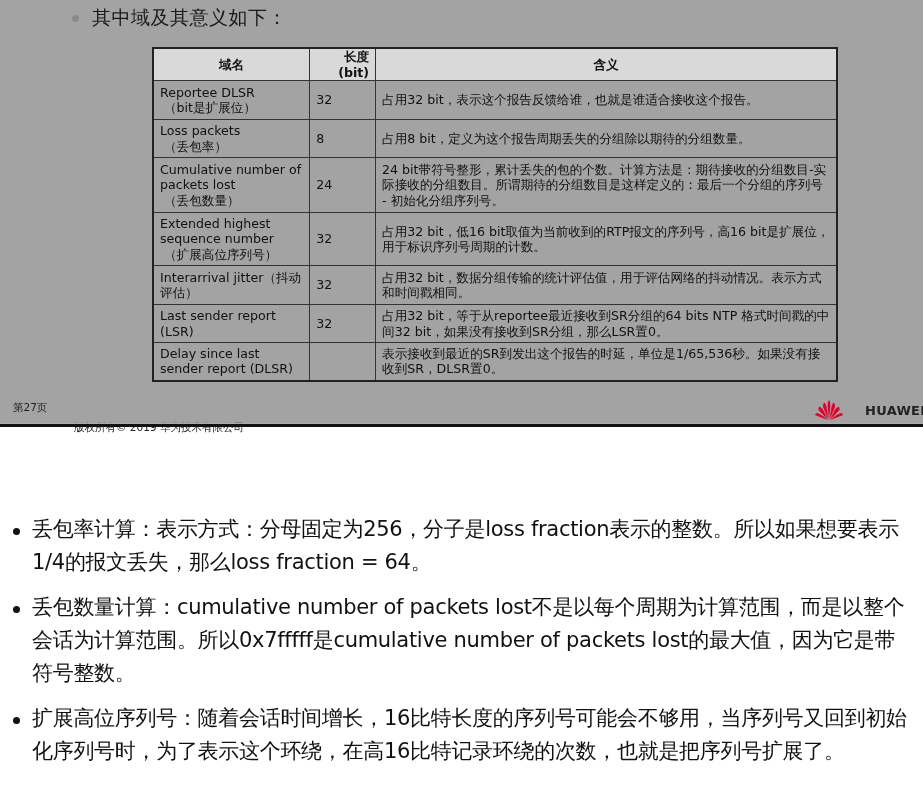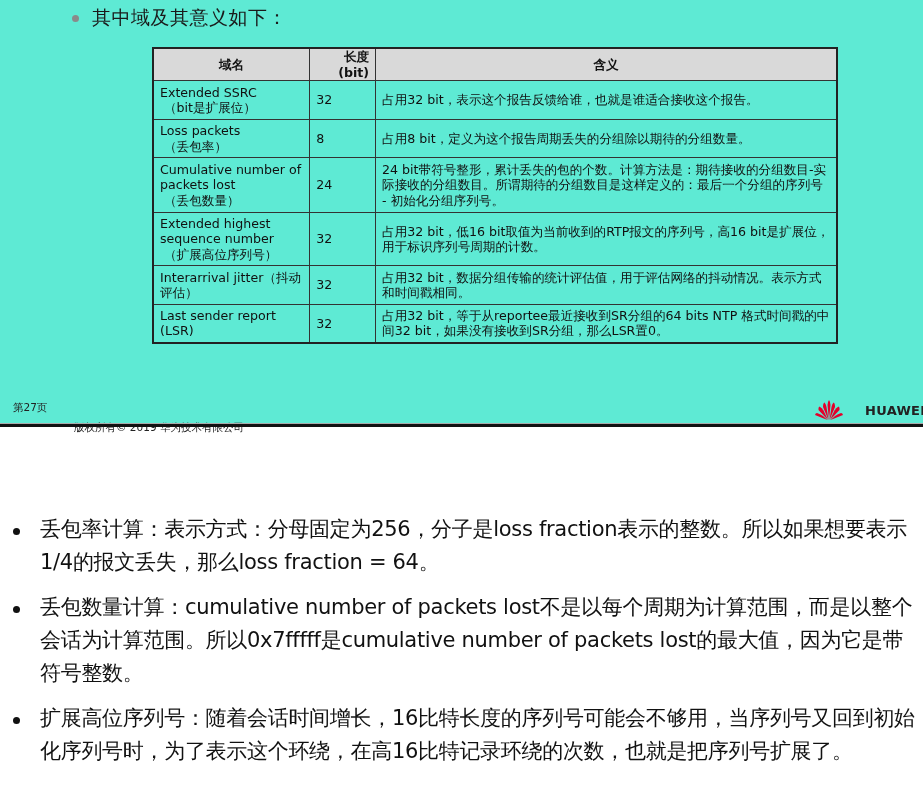"其中域及其意义如下：" .slide { background: #5eead4 -> #a3a3a3 }
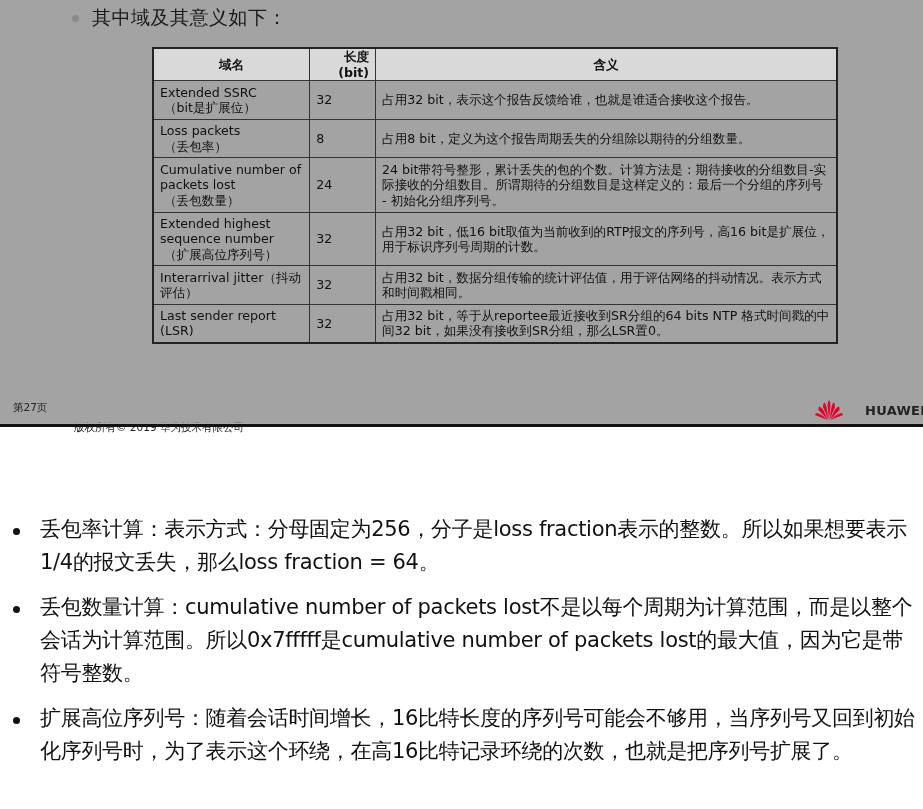"Extended SSRC" span { text: Extended SSRC -> Reportee DLSR }
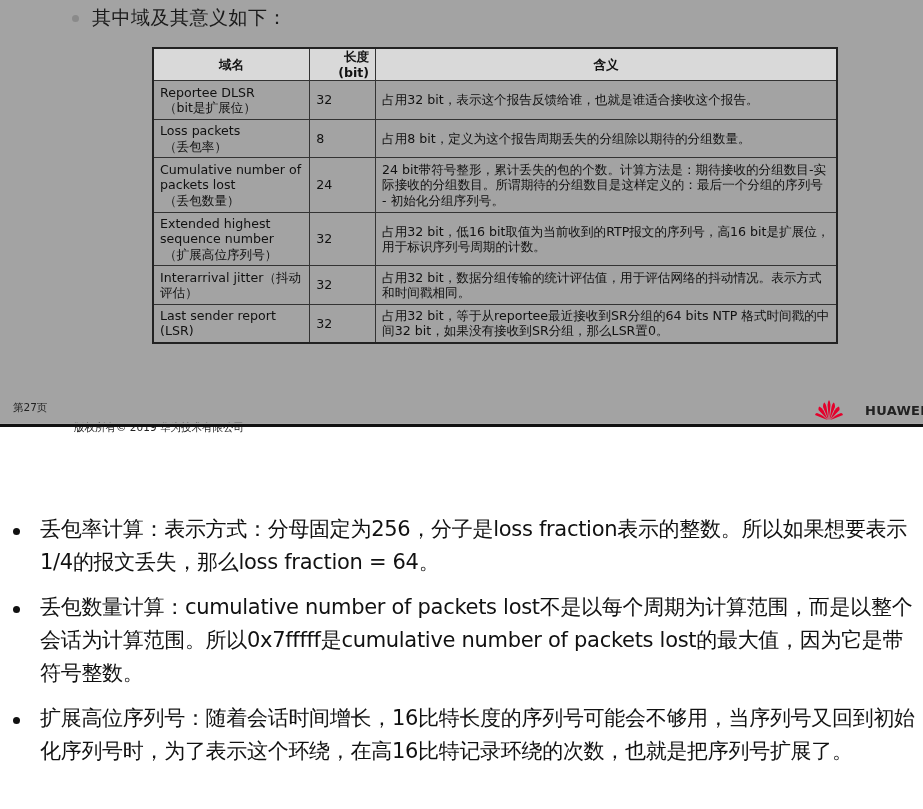"Delay since last sender report" tr { html: none -> <tr> <td><span>Delay since last sender report (DLSR)</span></td> <td></td> <td>表示接收到最近的SR到发出这个报告的时延，单位是1/65,536秒。如果没有接收到SR，DLSR置0。</td> </tr> }
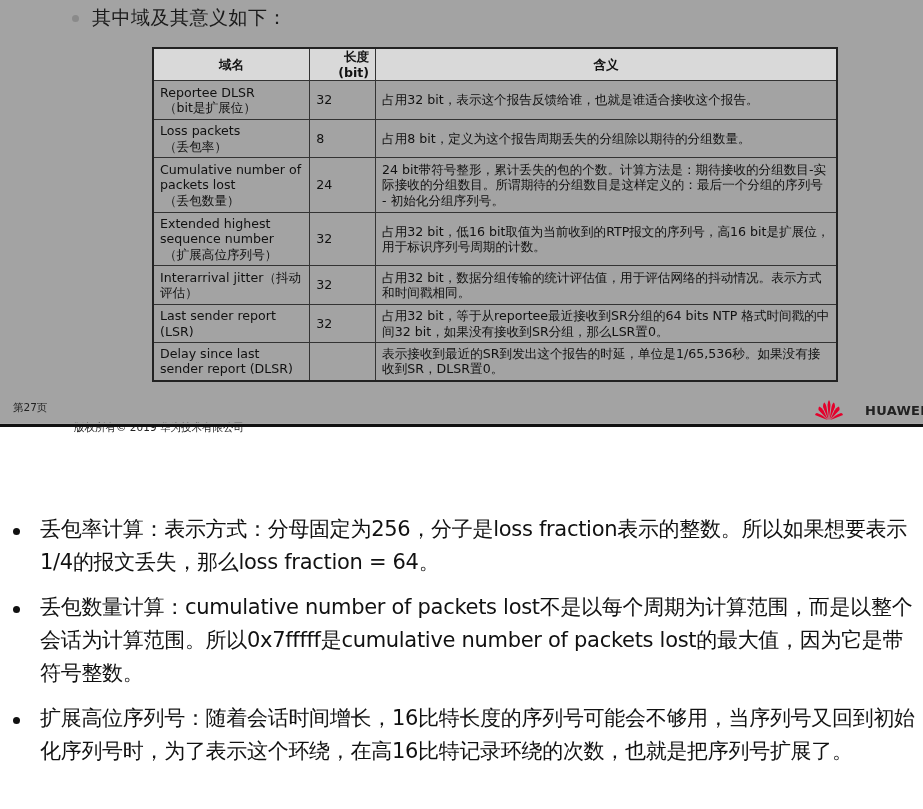"丢包率计算：表示方式：分母固定为256，分子是loss" .note { padding-left: 40px -> 32px }
